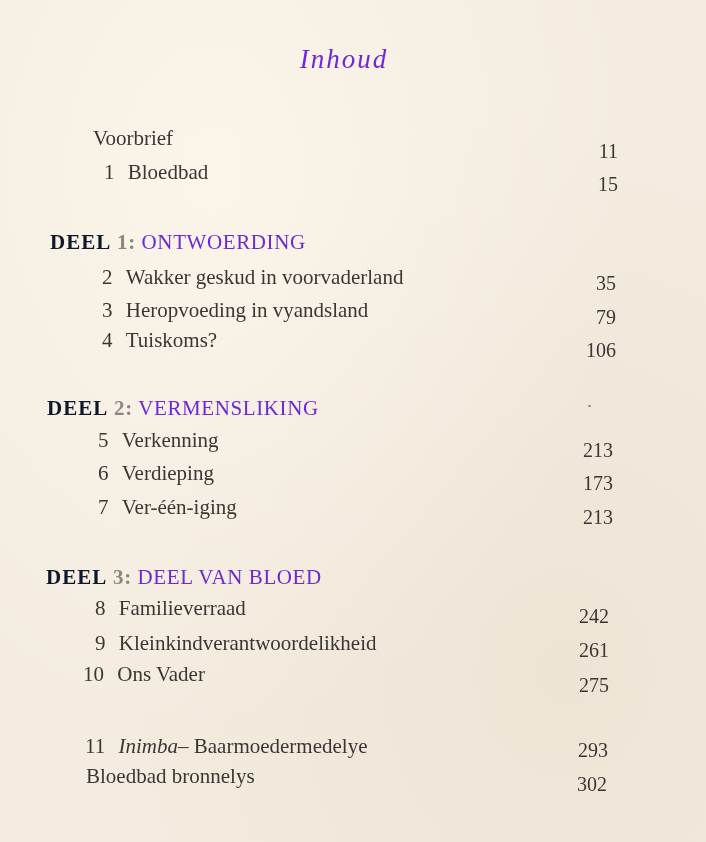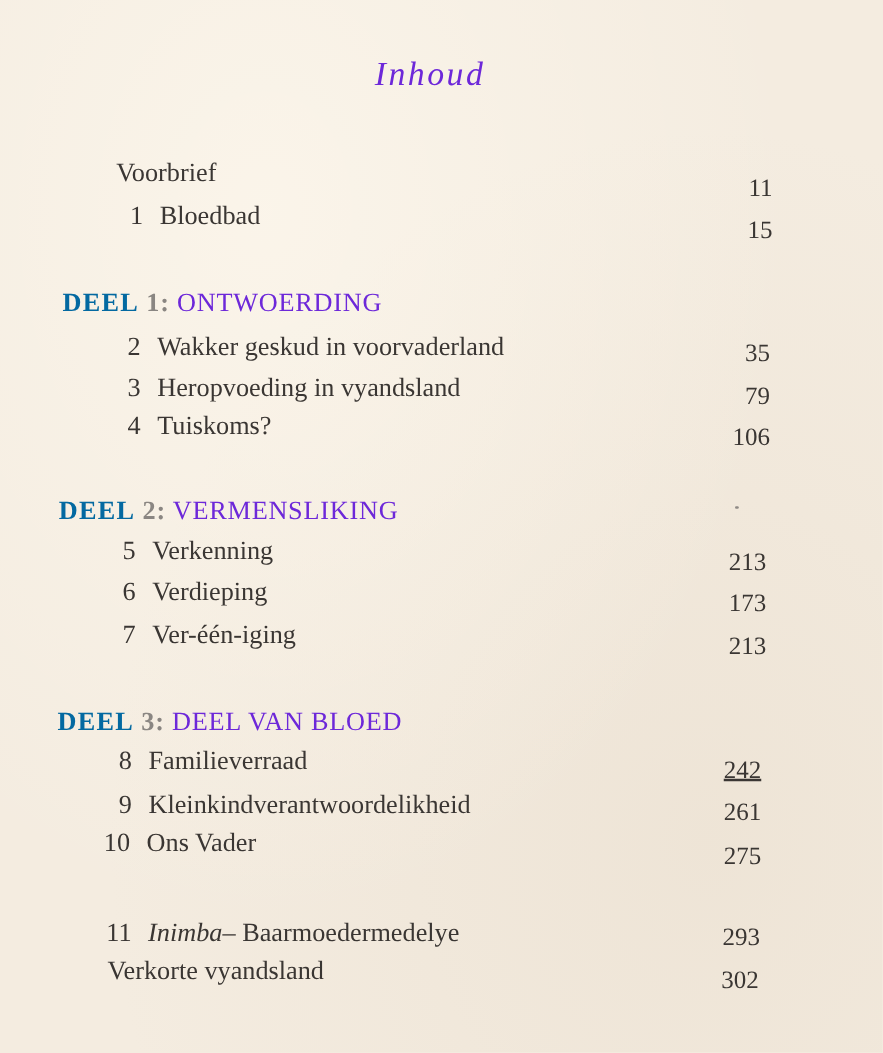"DEEL" .part .deel { color: #0369a1 -> #0f172a }
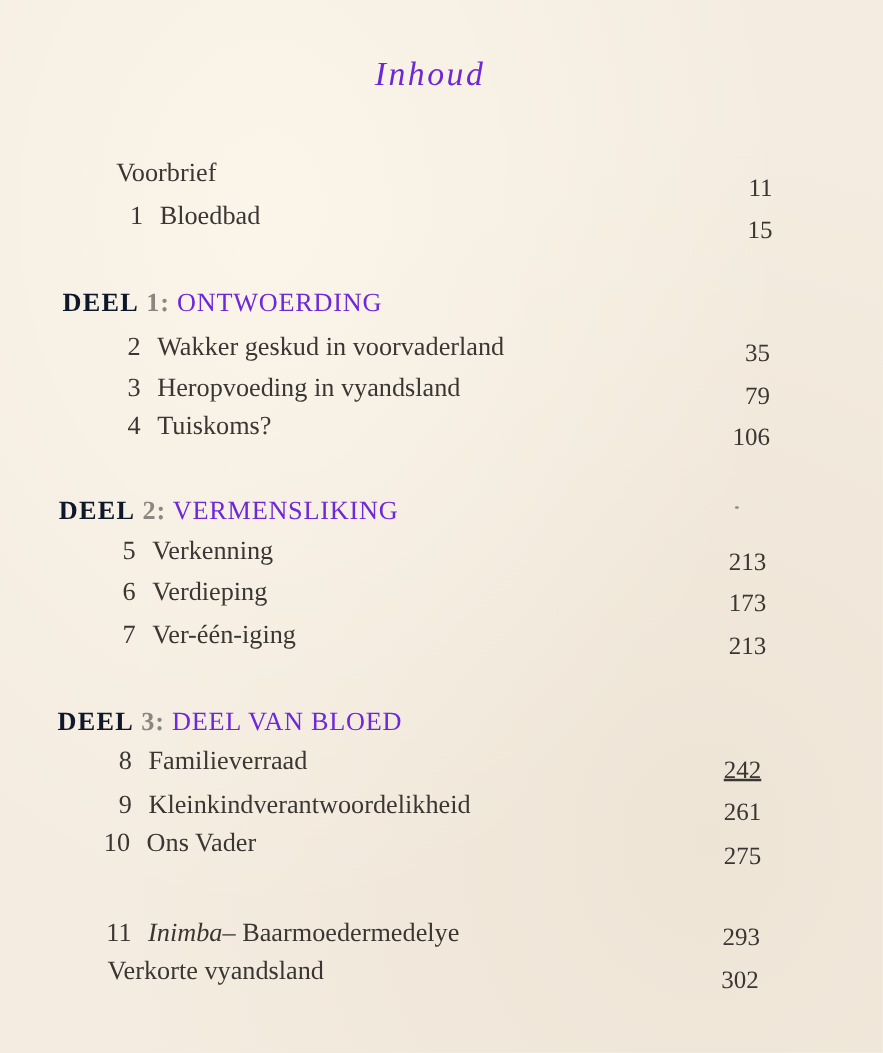"242" div.page { text-decoration: underline -> none }
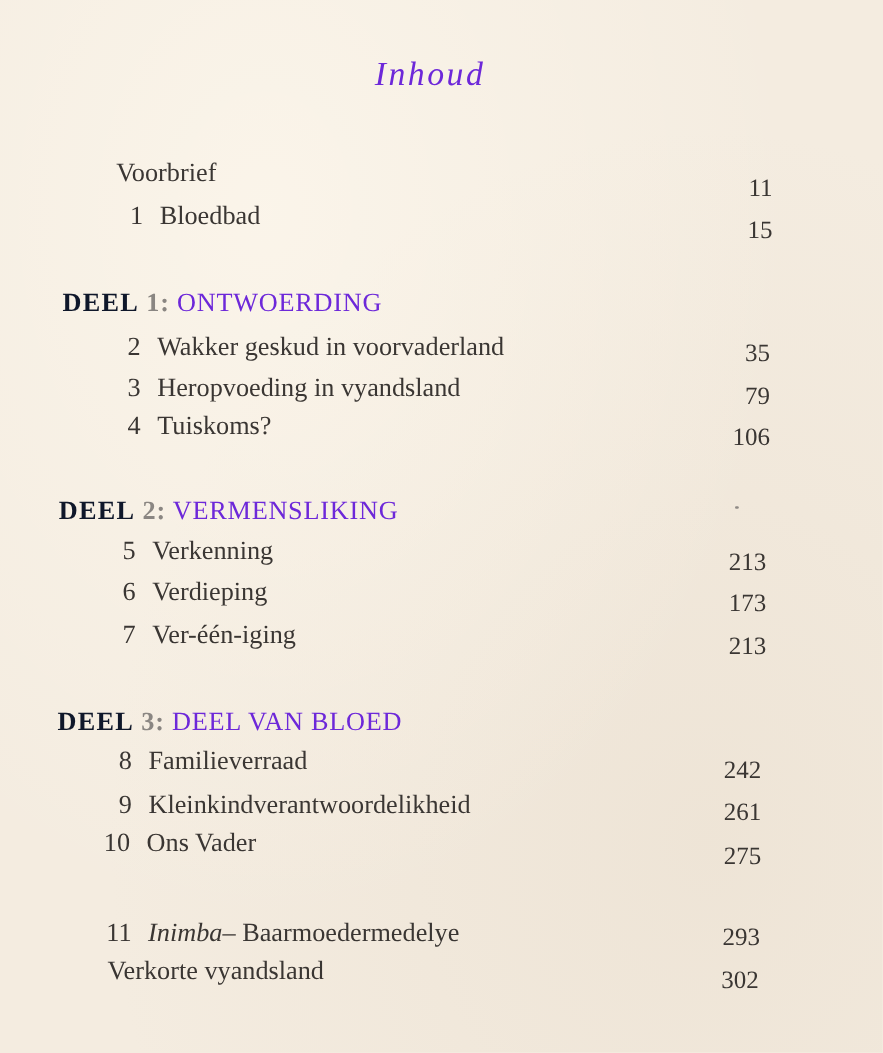"Verkorte vyandsland" span { text: Verkorte vyandsland -> Bloedbad bronnelys }
